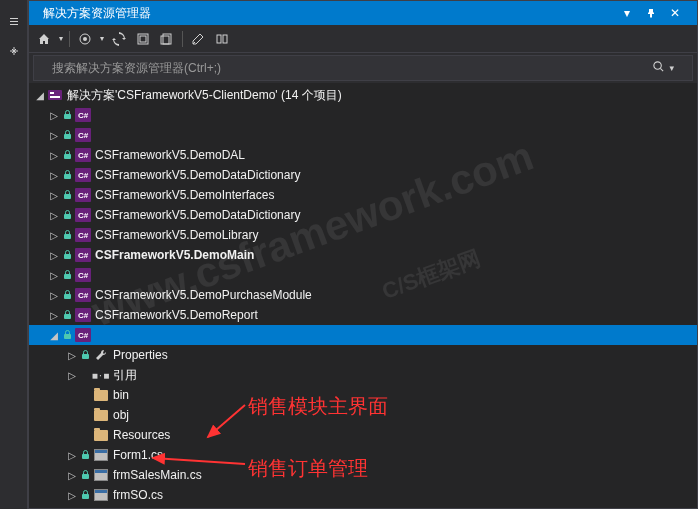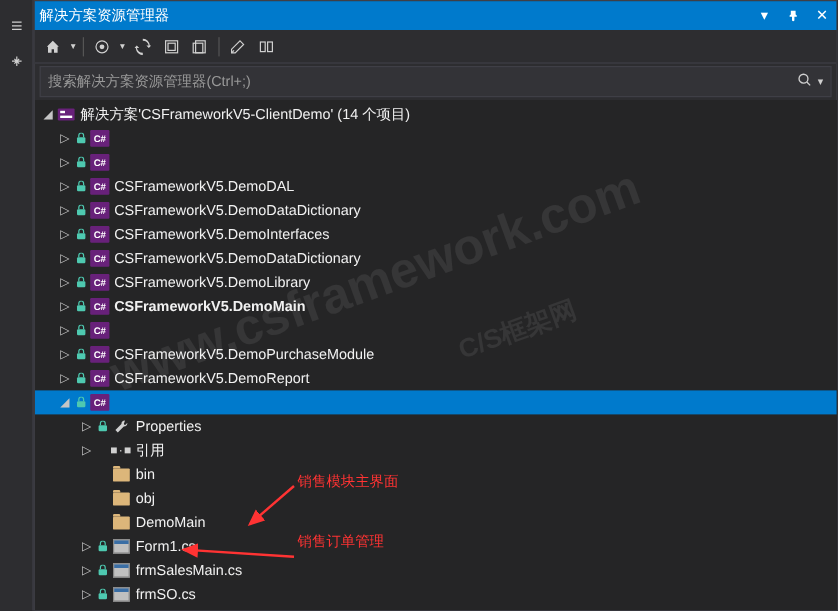"解决方案资源管理器" .title-bar { padding: 0 4px -> 0 14px }
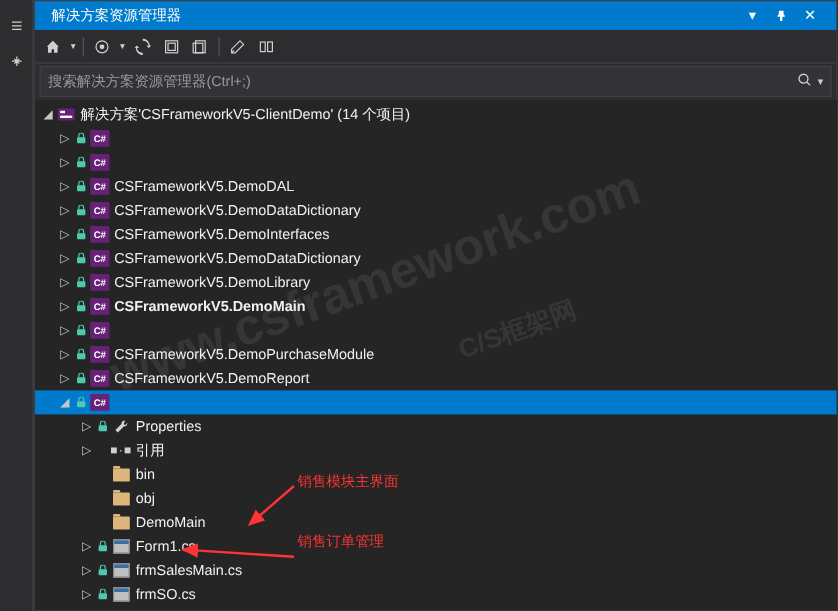"搜索解决方案资源管理器(Ctrl+;)" .search-bar { padding: 0 6px -> 0 18px }
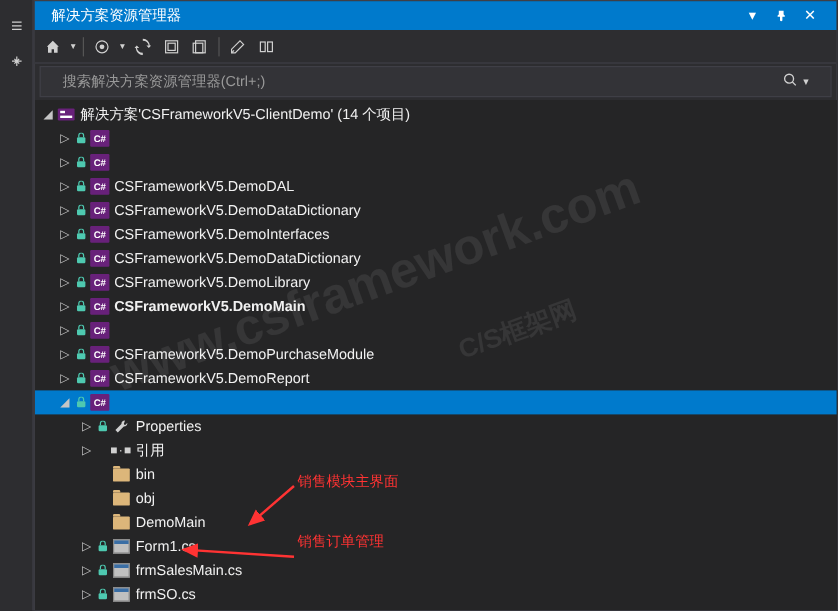"销售模块主界面" .annotation { font-size: 12px -> 20px }
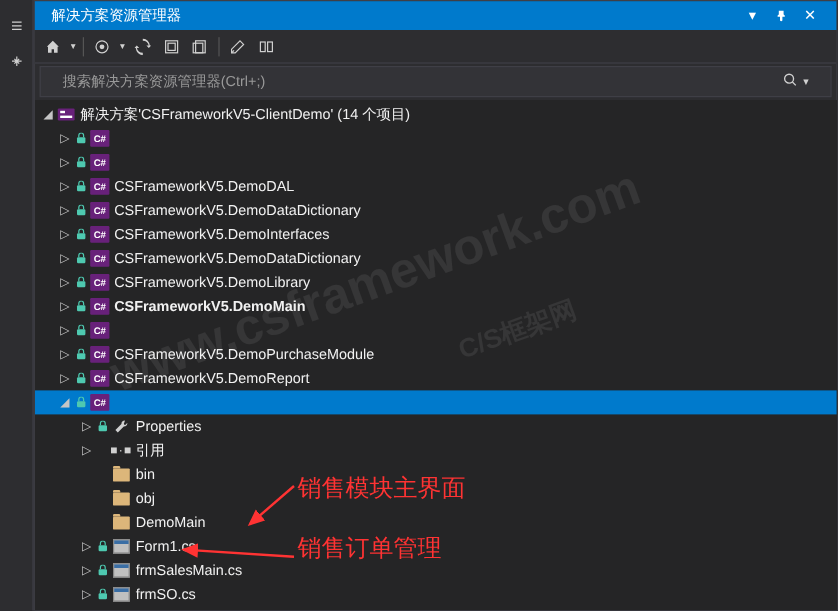"DemoMain" span.node-label { text: DemoMain -> Resources }
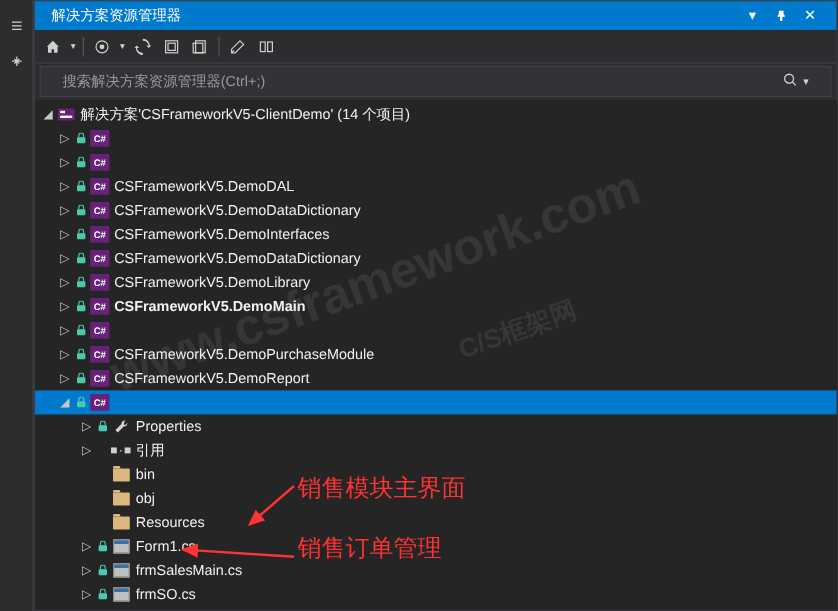"销售订单管理" div.annotation { top: 443px -> 455px }
